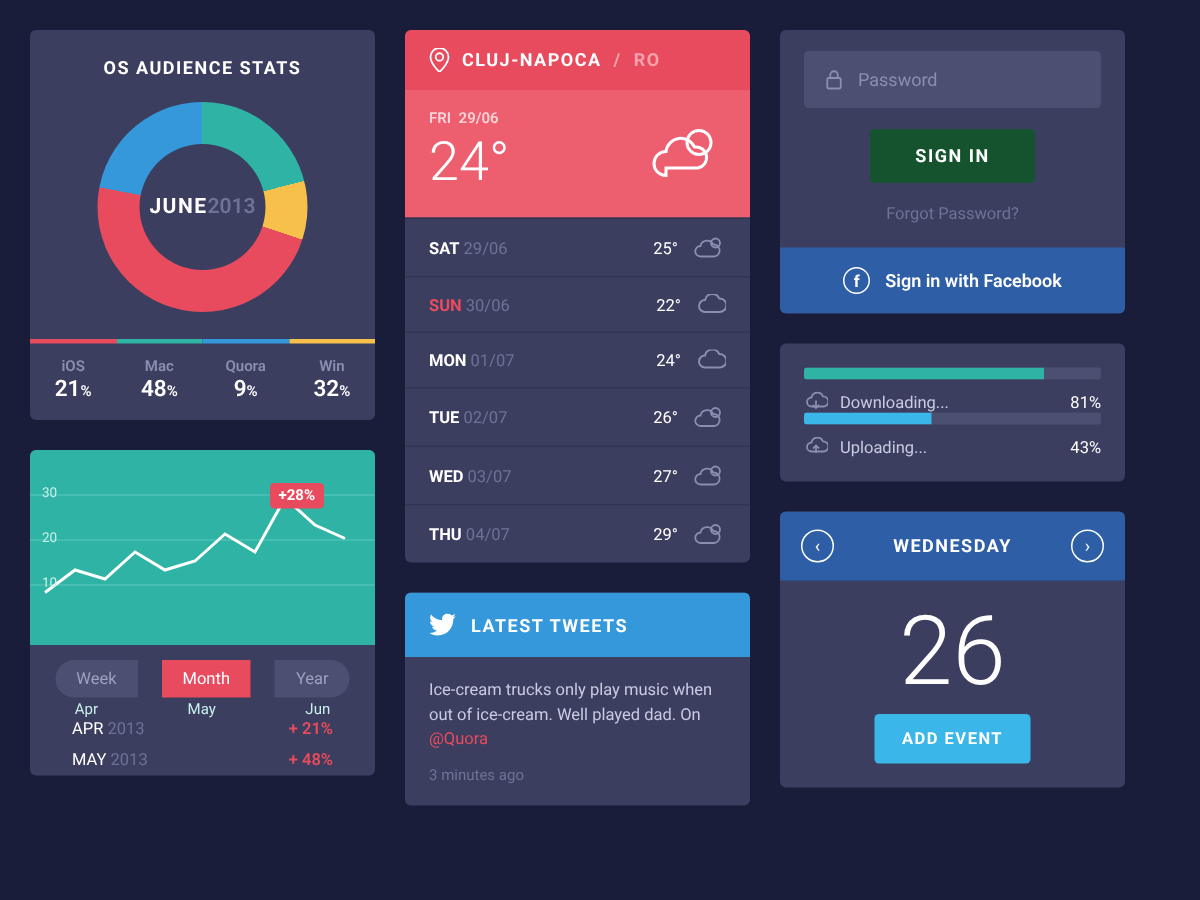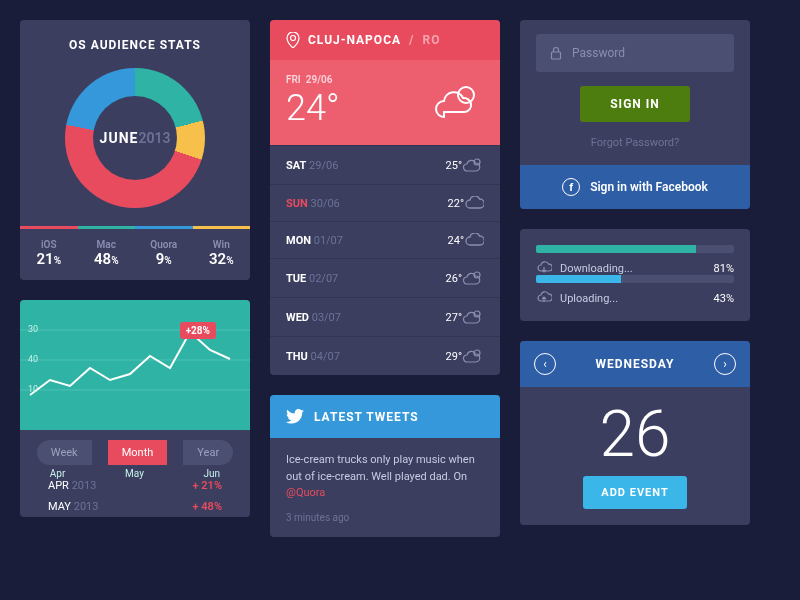"SIGN IN" .signin-btn { background: #4d7c0f -> #14532d }
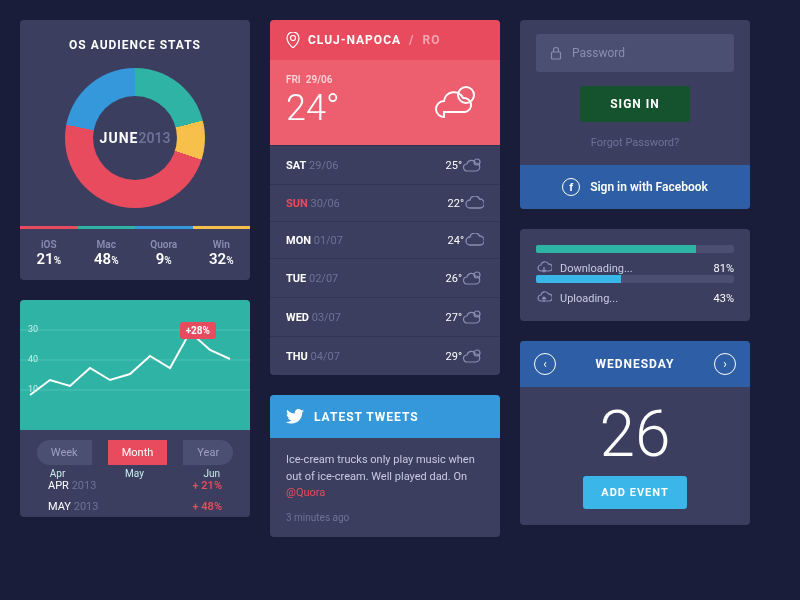"25°" .forecast-row .right { gap: none -> 10px }
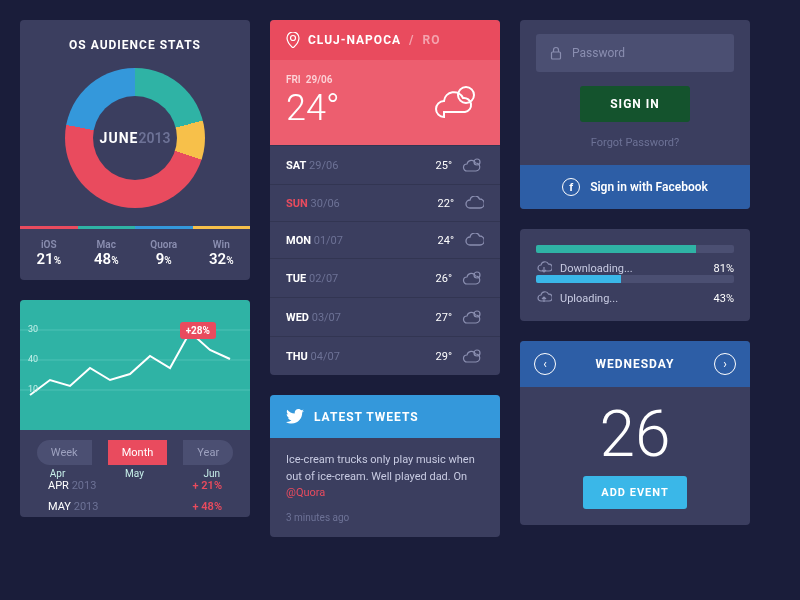"40" span.chart-gridlabel { text: 40 -> 20 }
